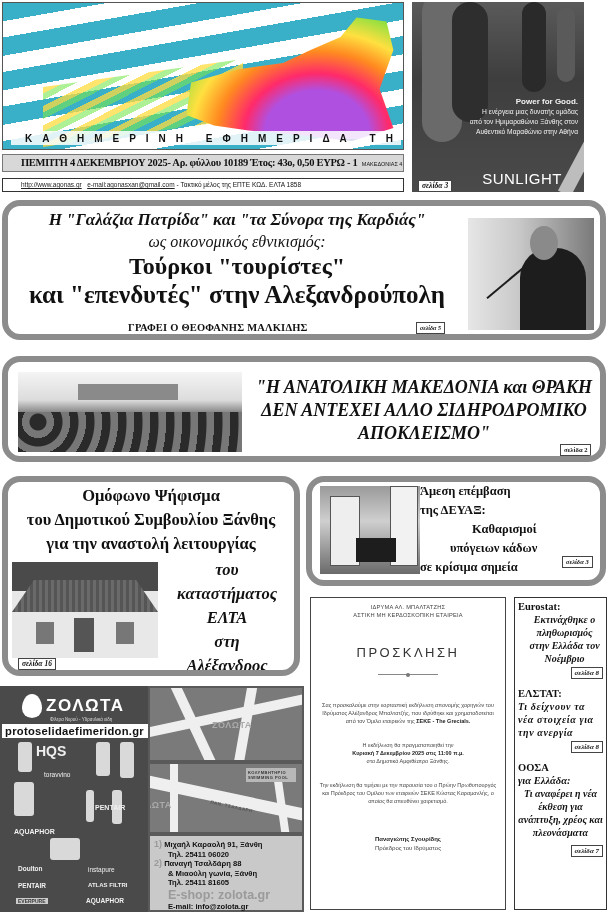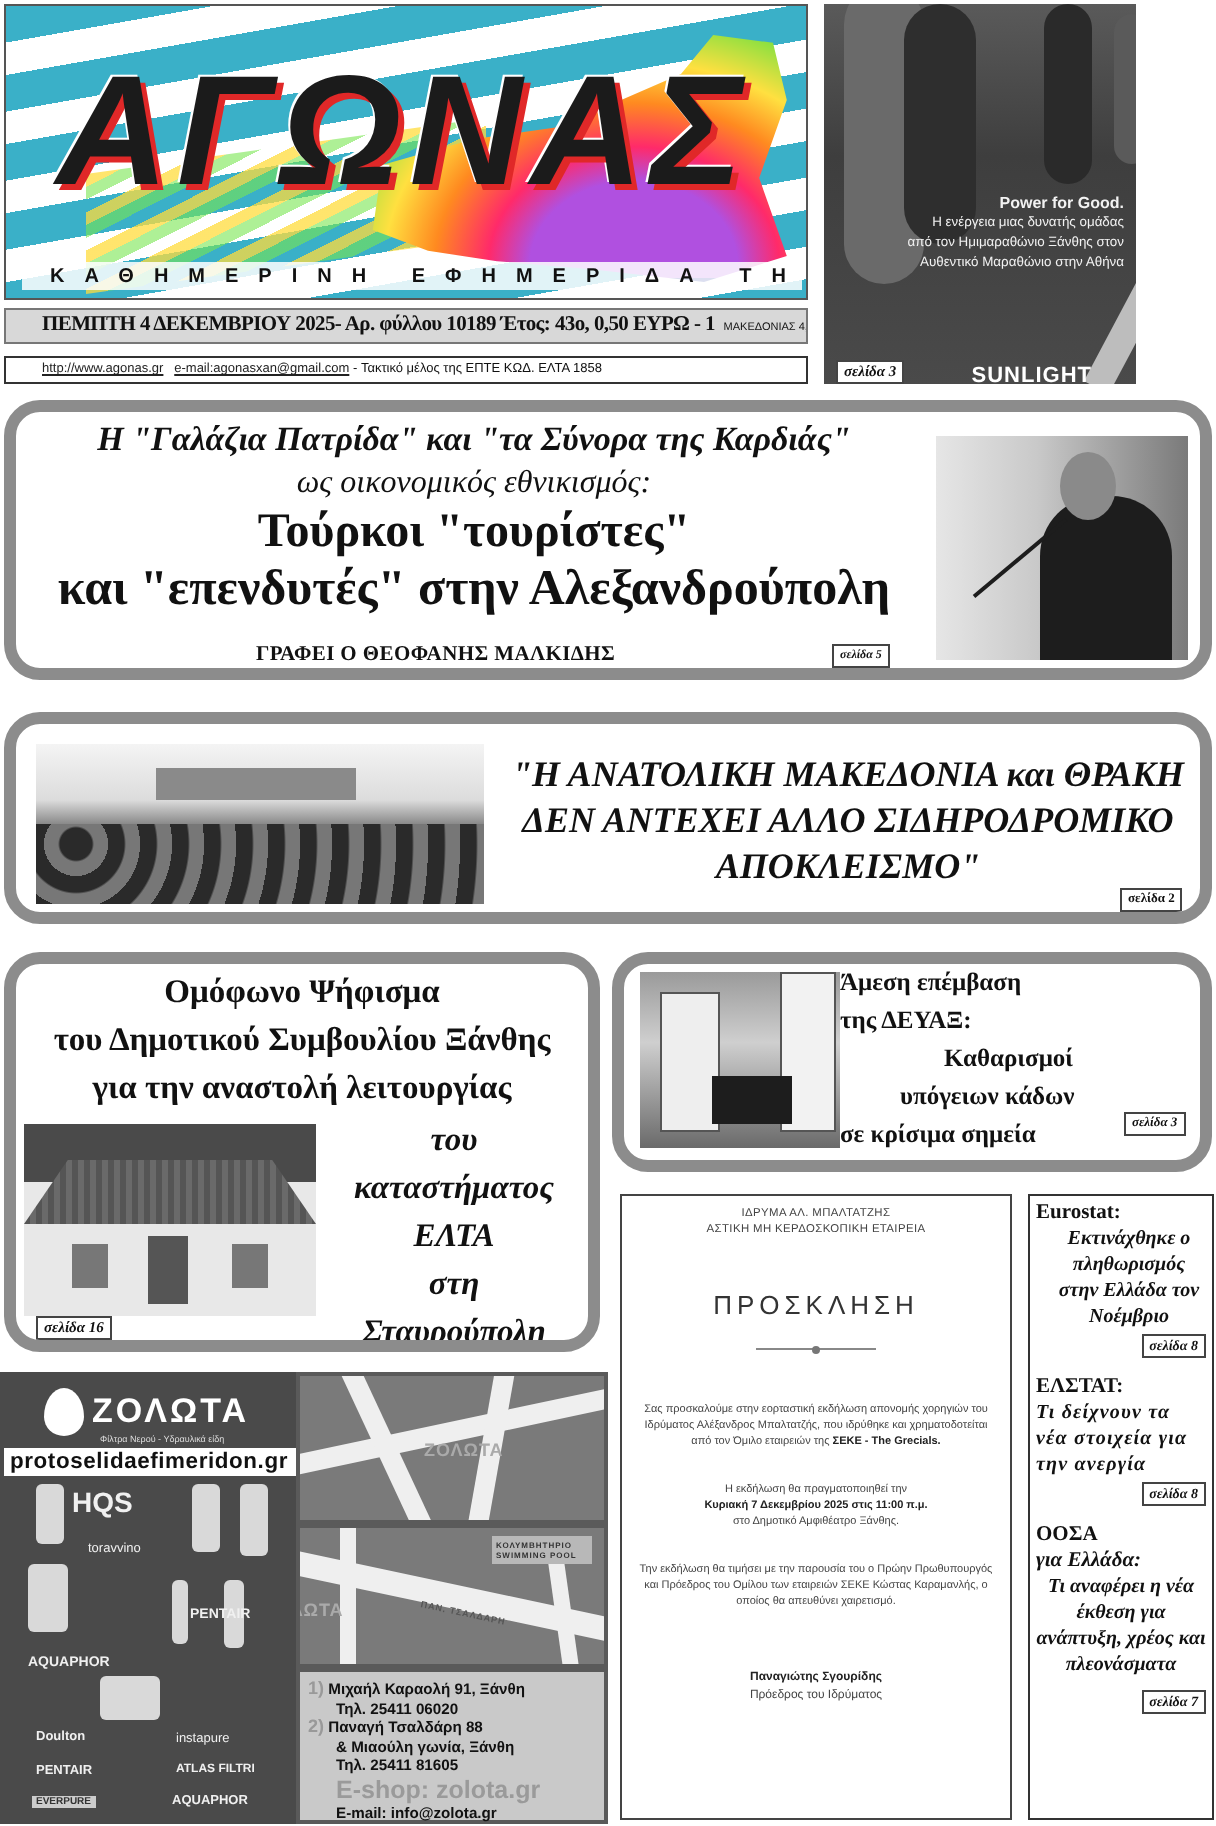"ΑΓΩΝΑΣ" div.mast-title { html: <div>ΑΓΩΝΑΣ</div> -> none }
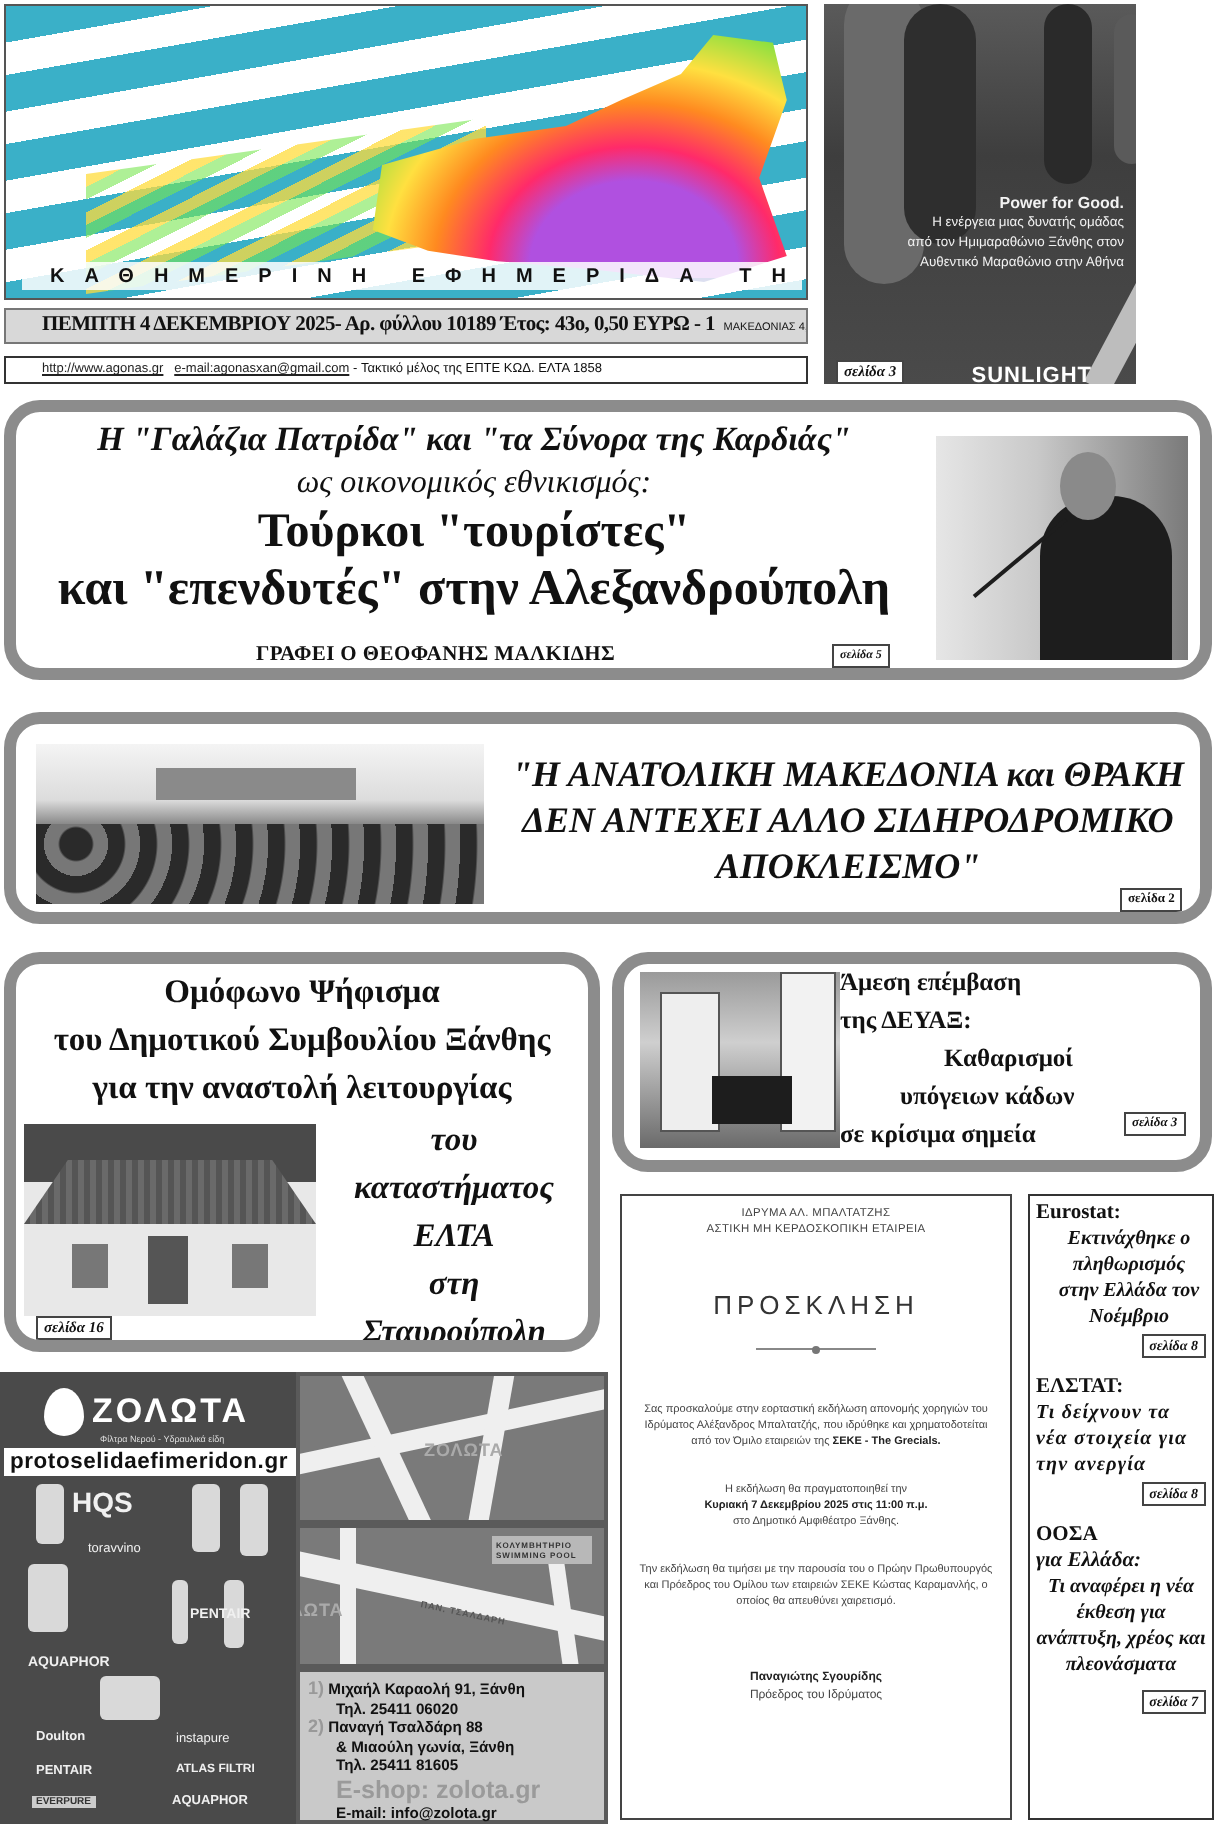"Power for Good." .sunlight { width: 156px -> 172px }
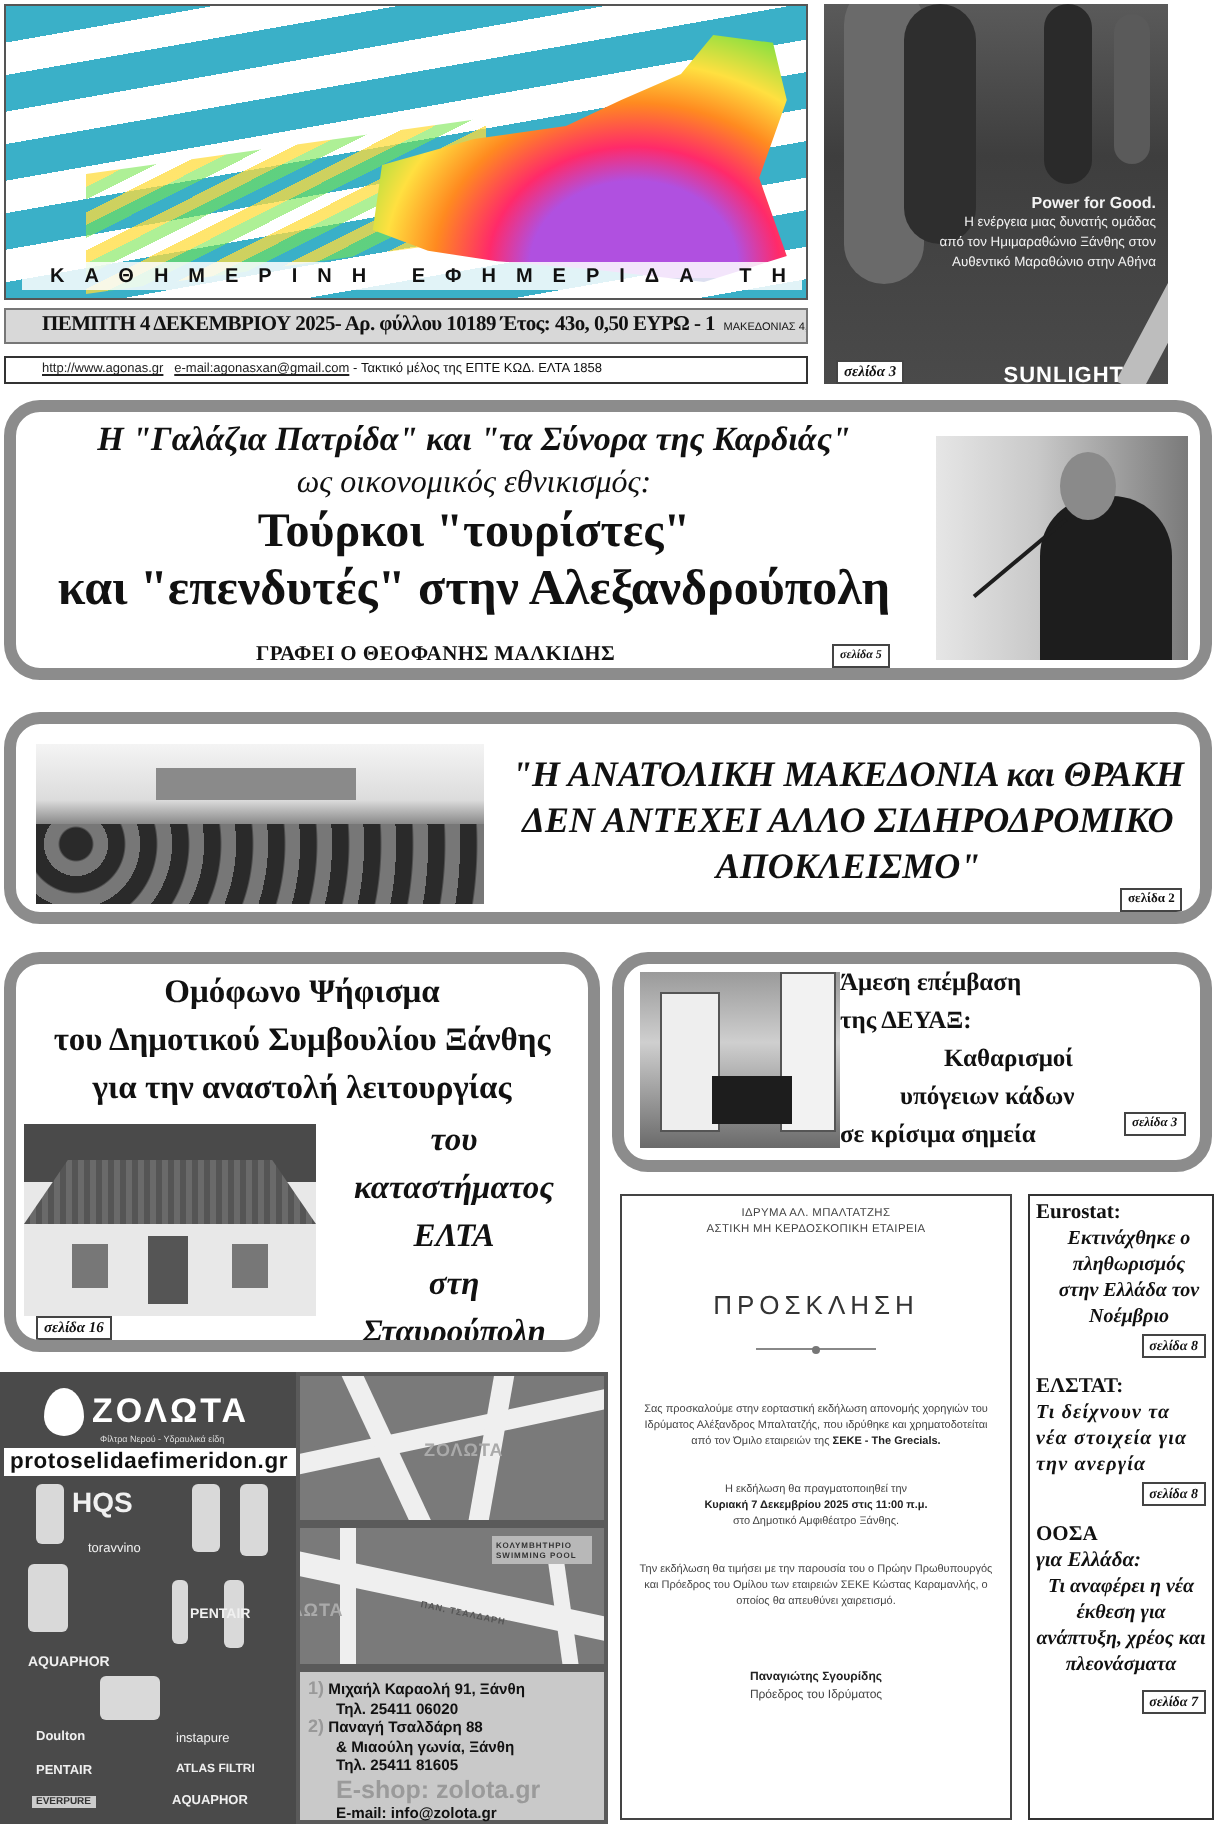"SUNLIGHT" .sl-logo { font-size: 11px -> 15px; font-weight: bold -> normal; top: 180px -> 168px }
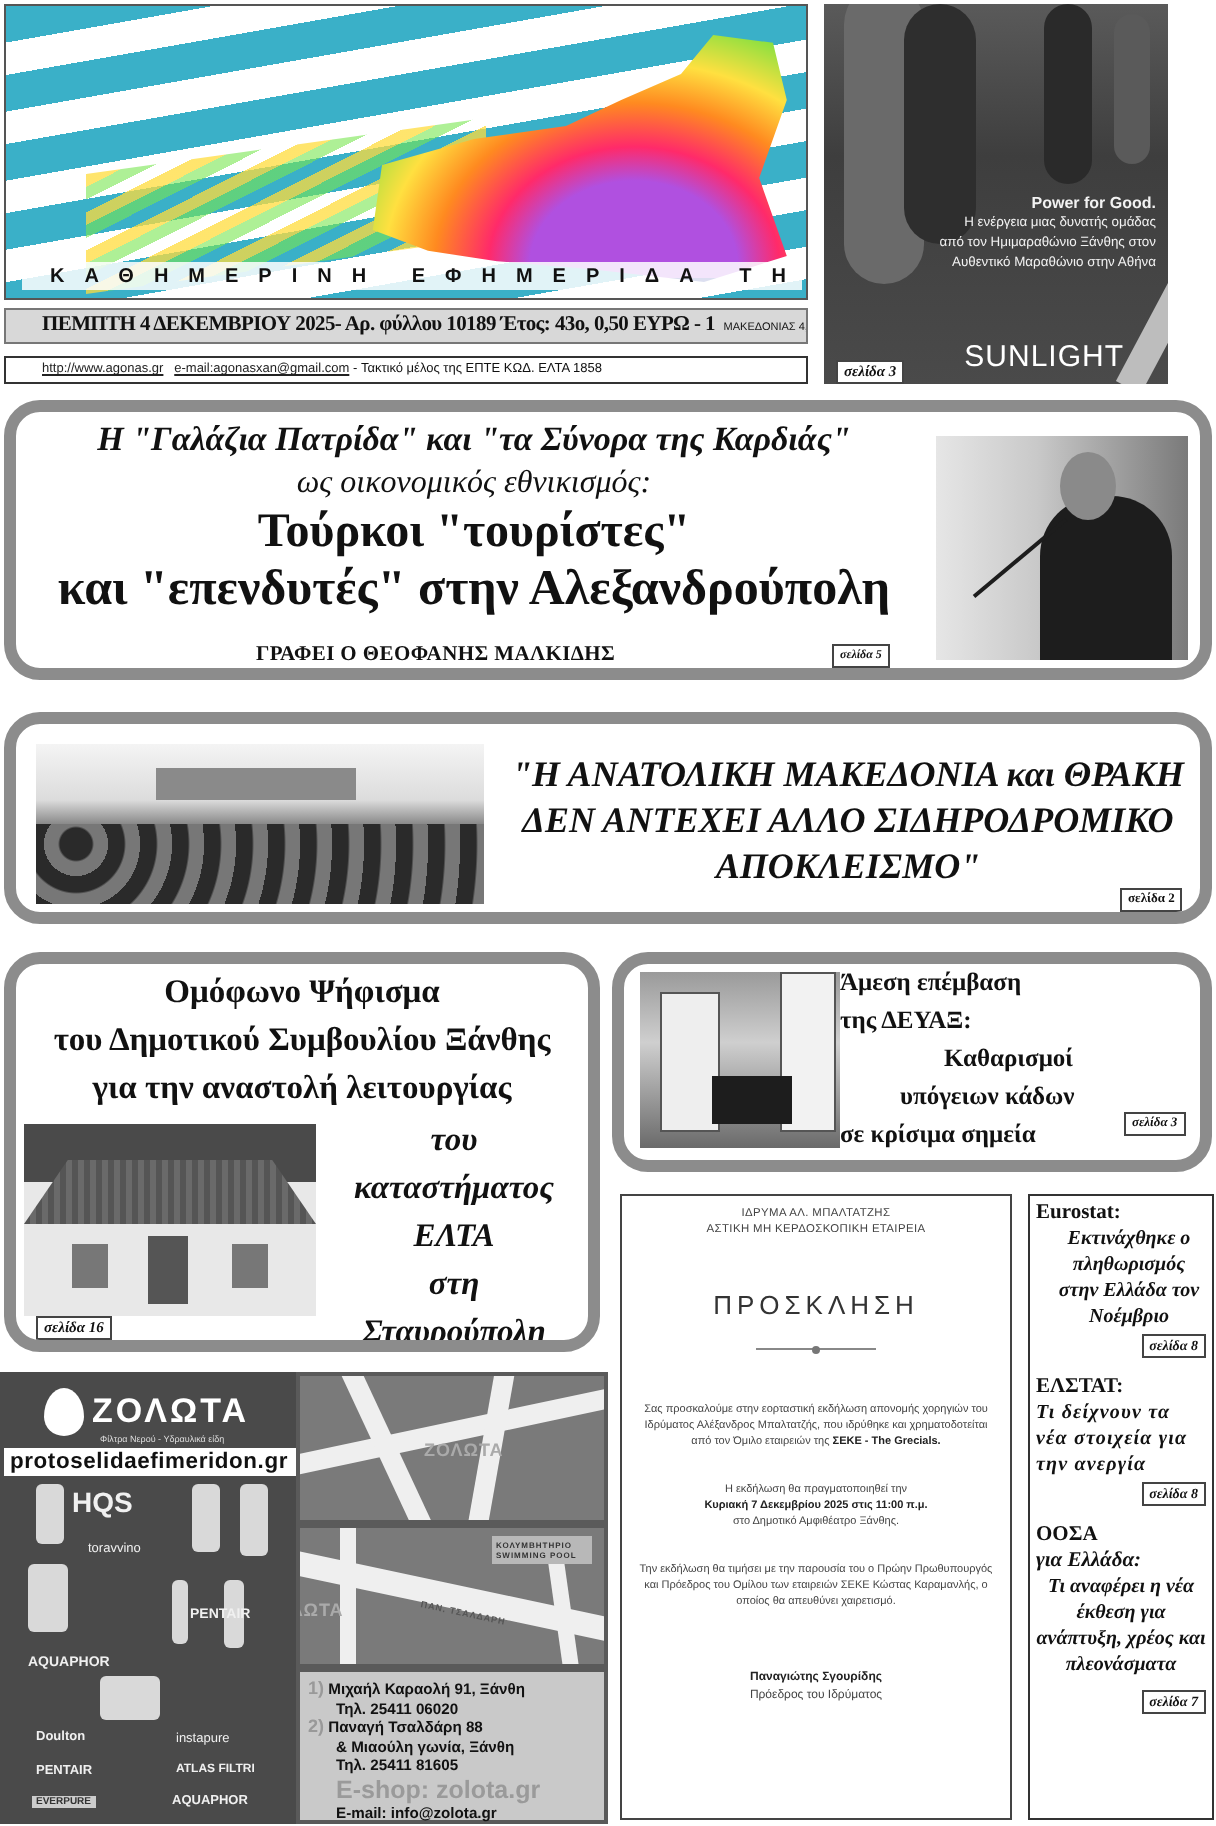"Σταυρούπολη" div { text: Σταυρούπολη -> Αλέξανδρος }
